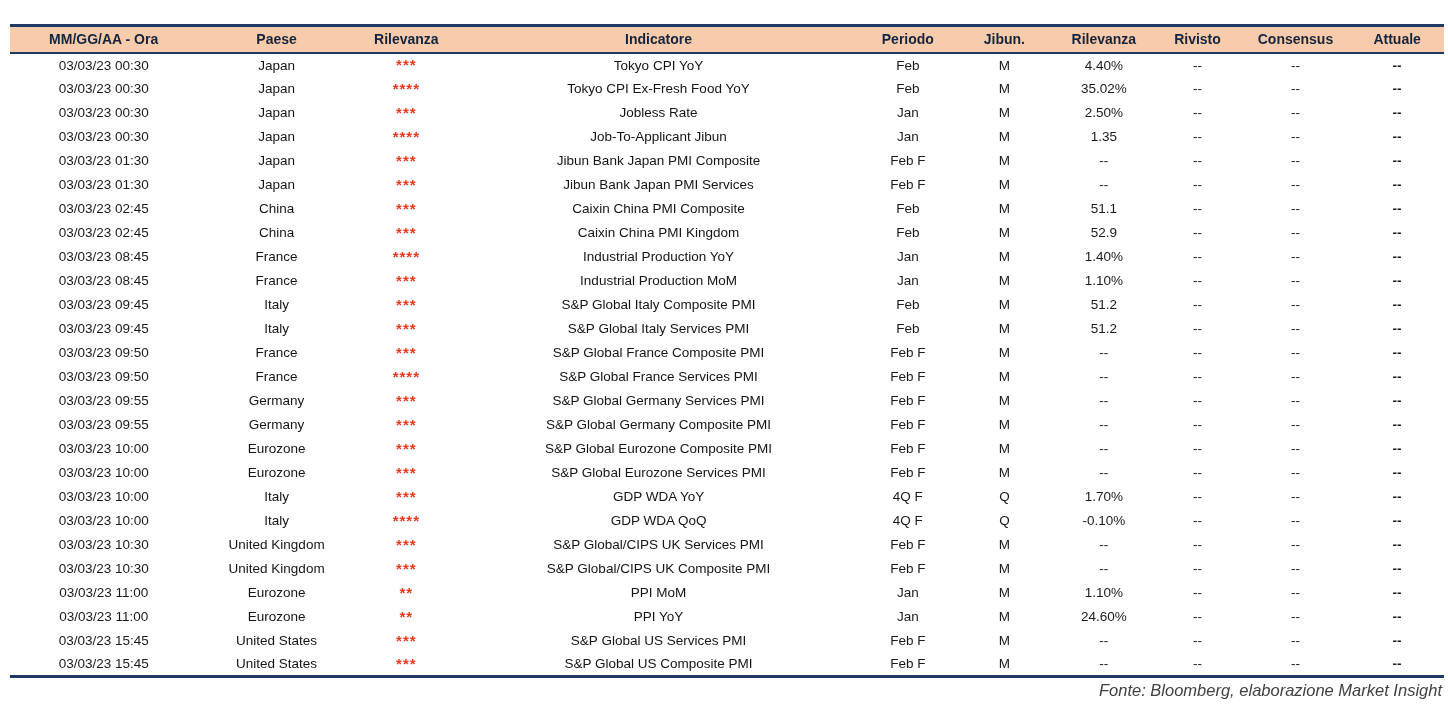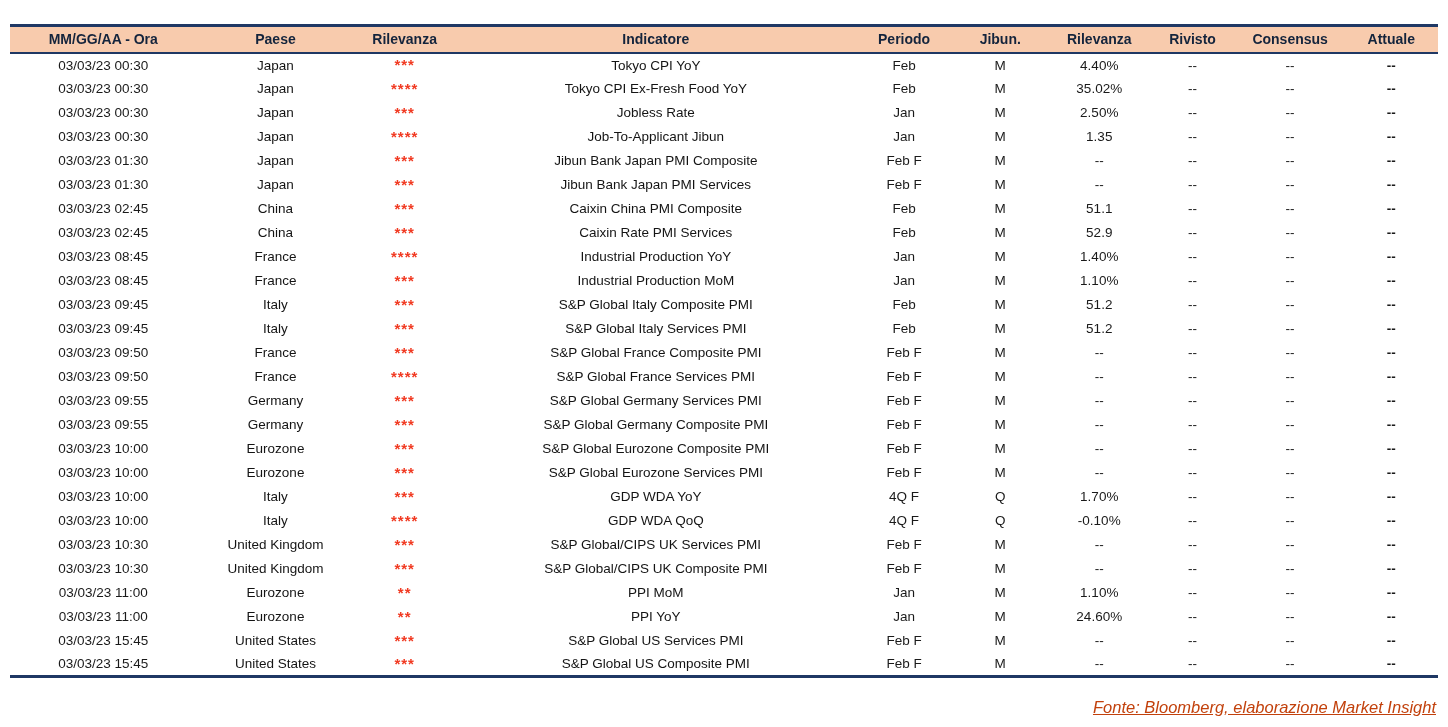"MM/GG/AA - Ora" .page { padding: 24px 10px 0 10px -> 24px 4px 0 10px }
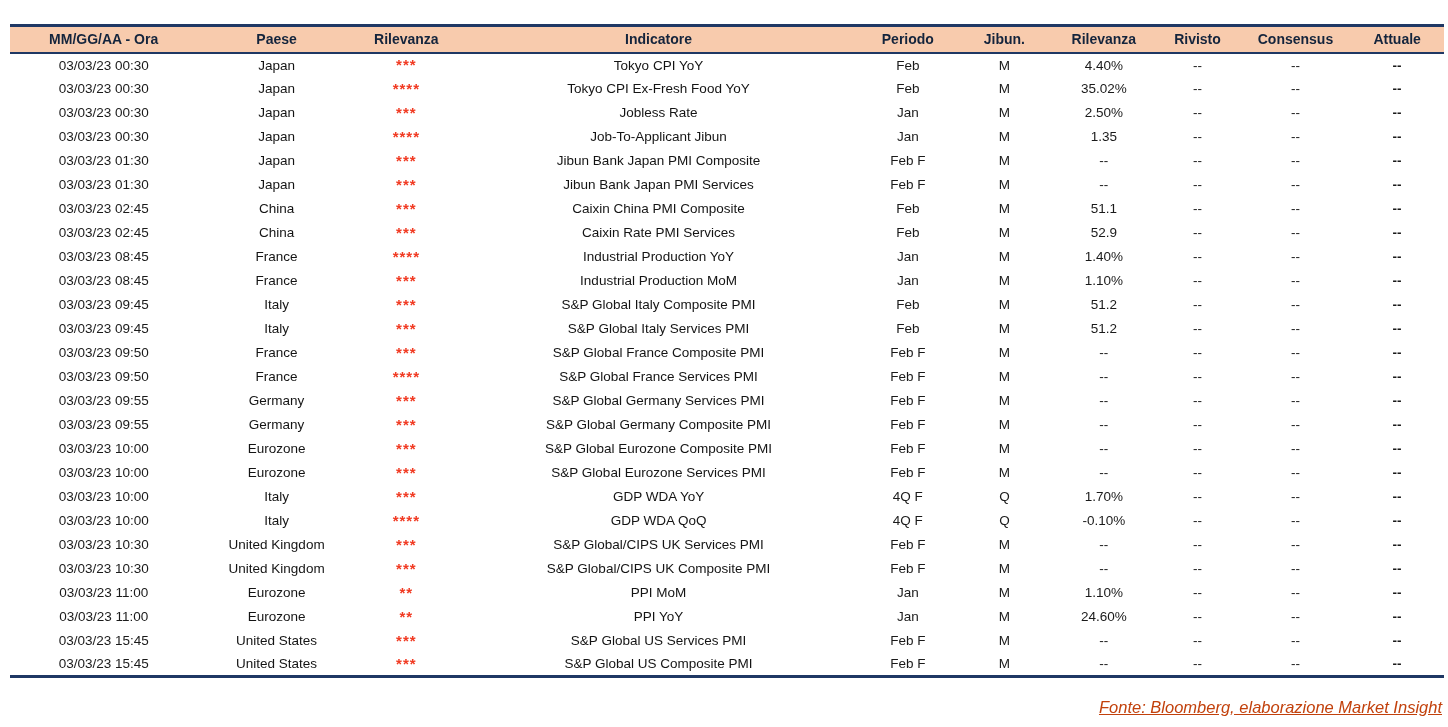"Caixin Rate PMI Services" td.c-indicator { text: Rate PMI Services -> China PMI Kingdom }
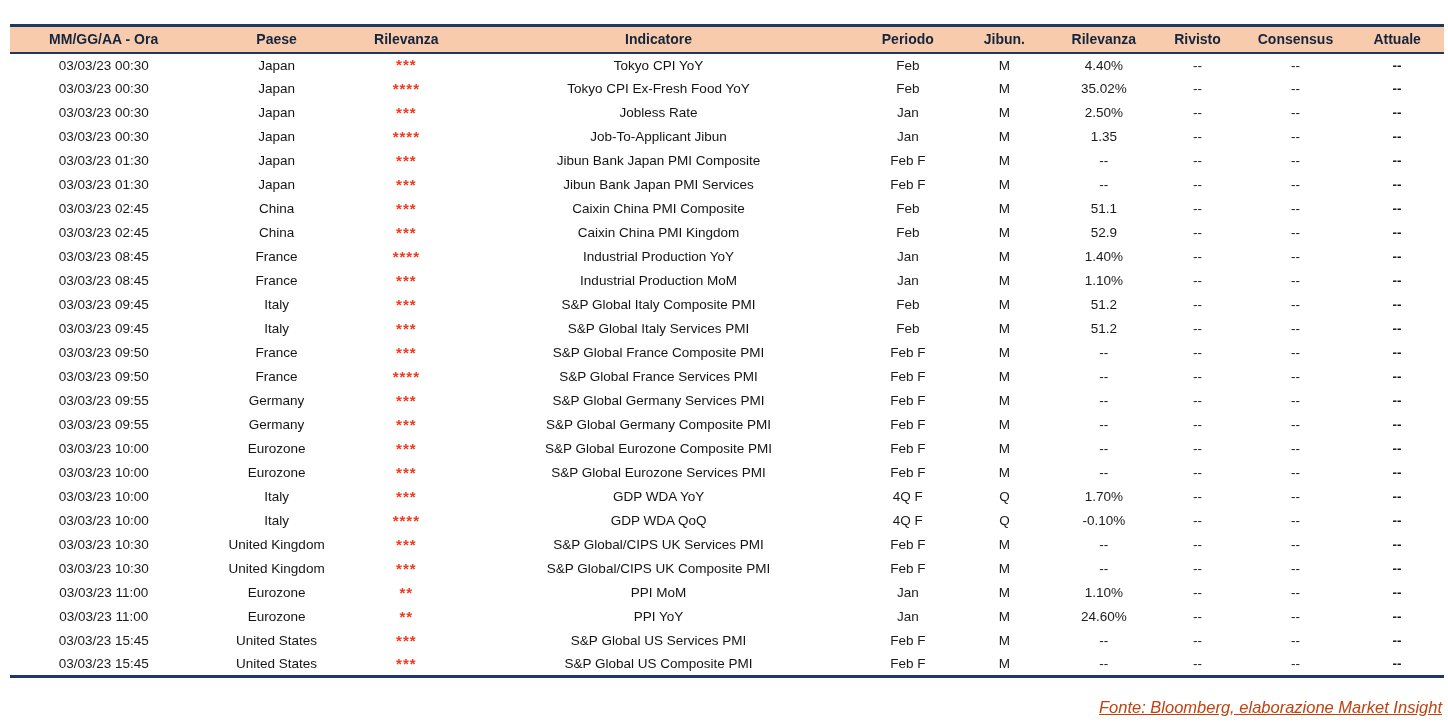"Fonte: Bloomberg, elaborazione Market" .source { color: #c2410c -> #404040; margin-top: 20px -> 3px; text-decoration: underline -> none }
